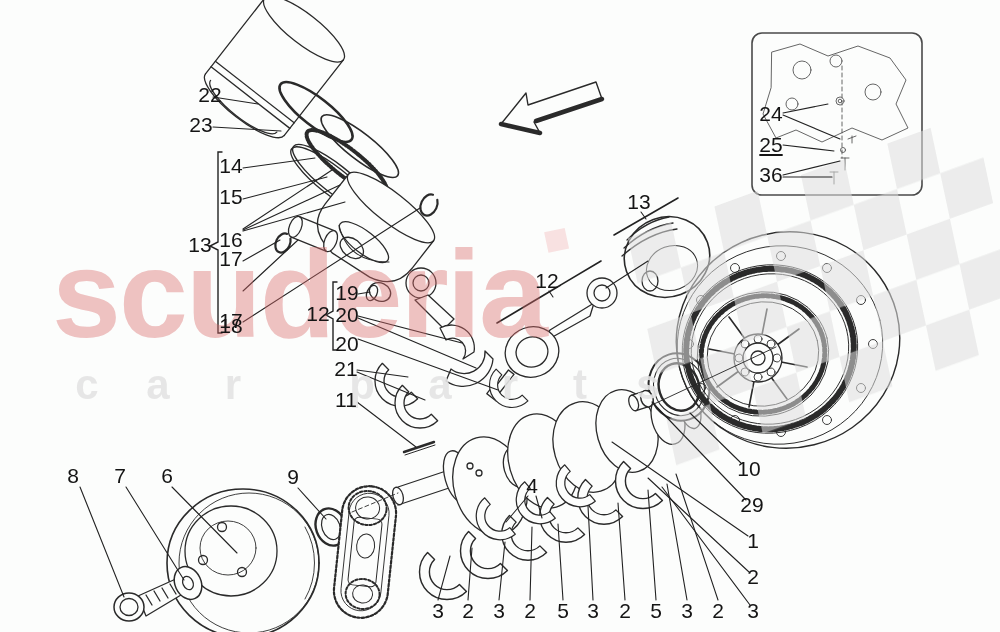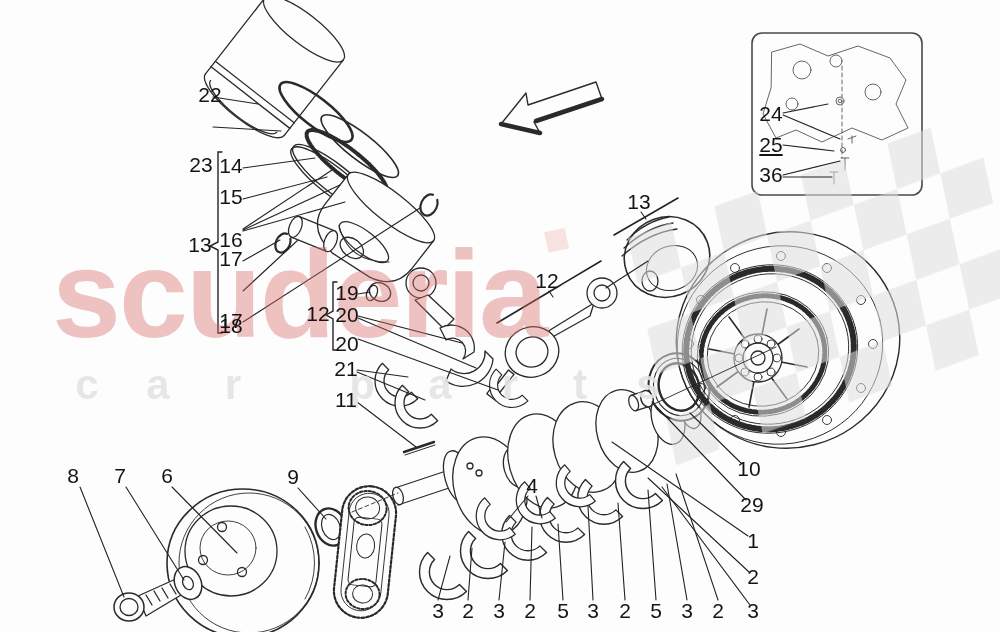"23" span.callout { margin-top: 40px -> none }
